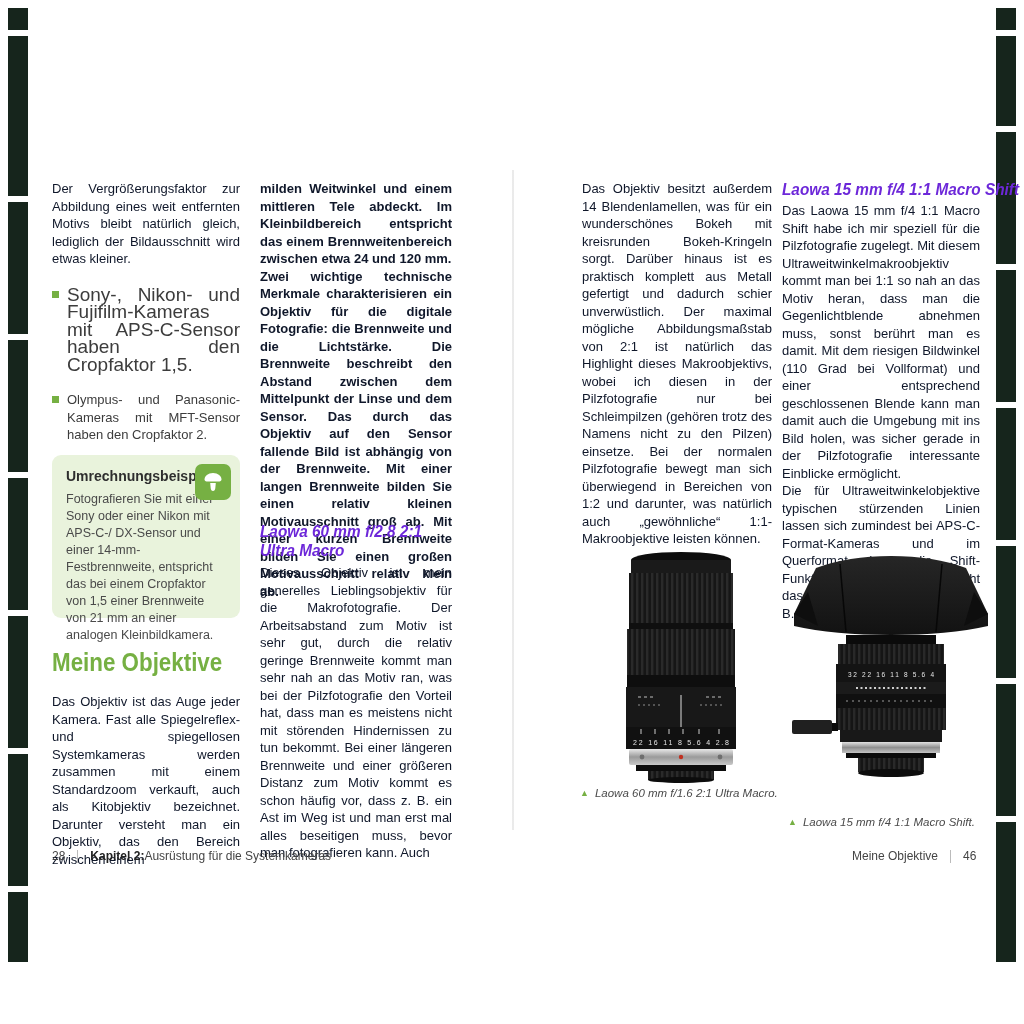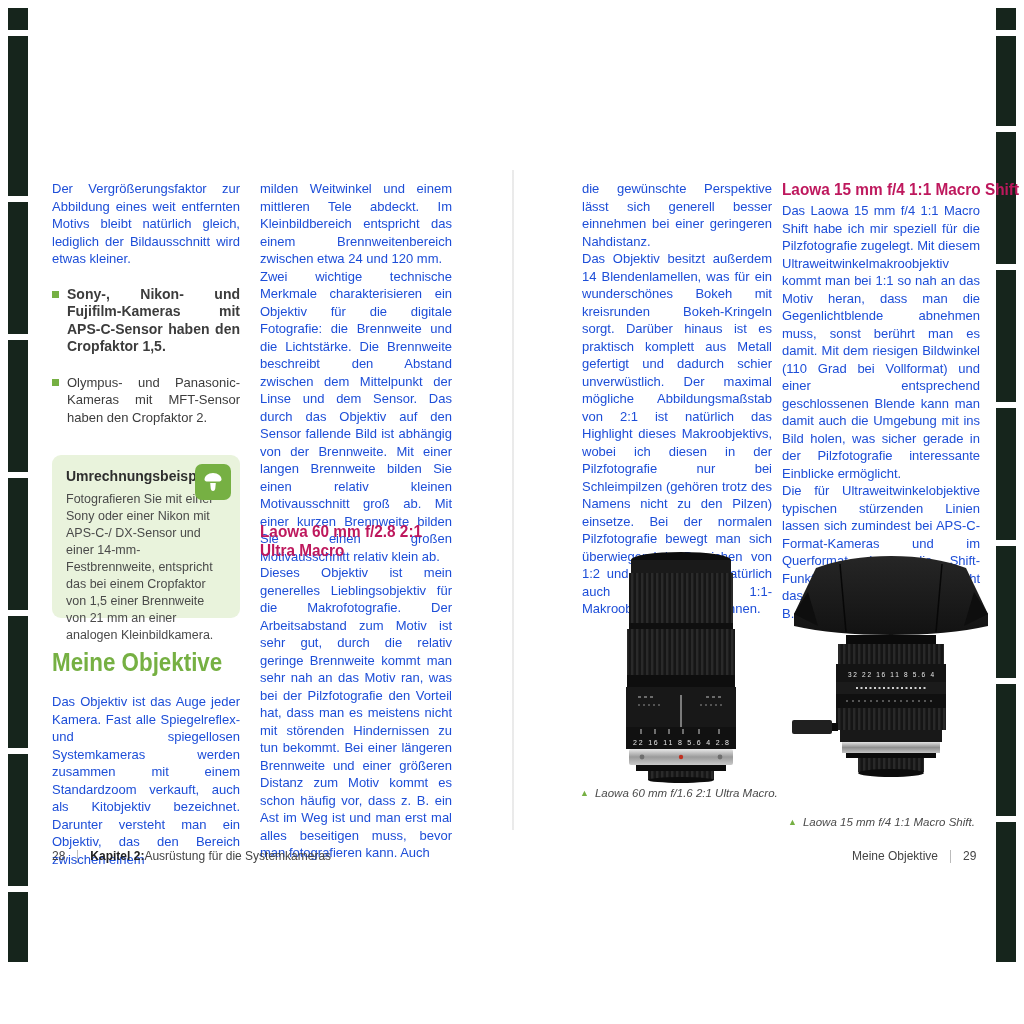"Der Vergrößerungsfaktor zur Abbildung" p.body { color: #1d4ed8 -> #0f172a }
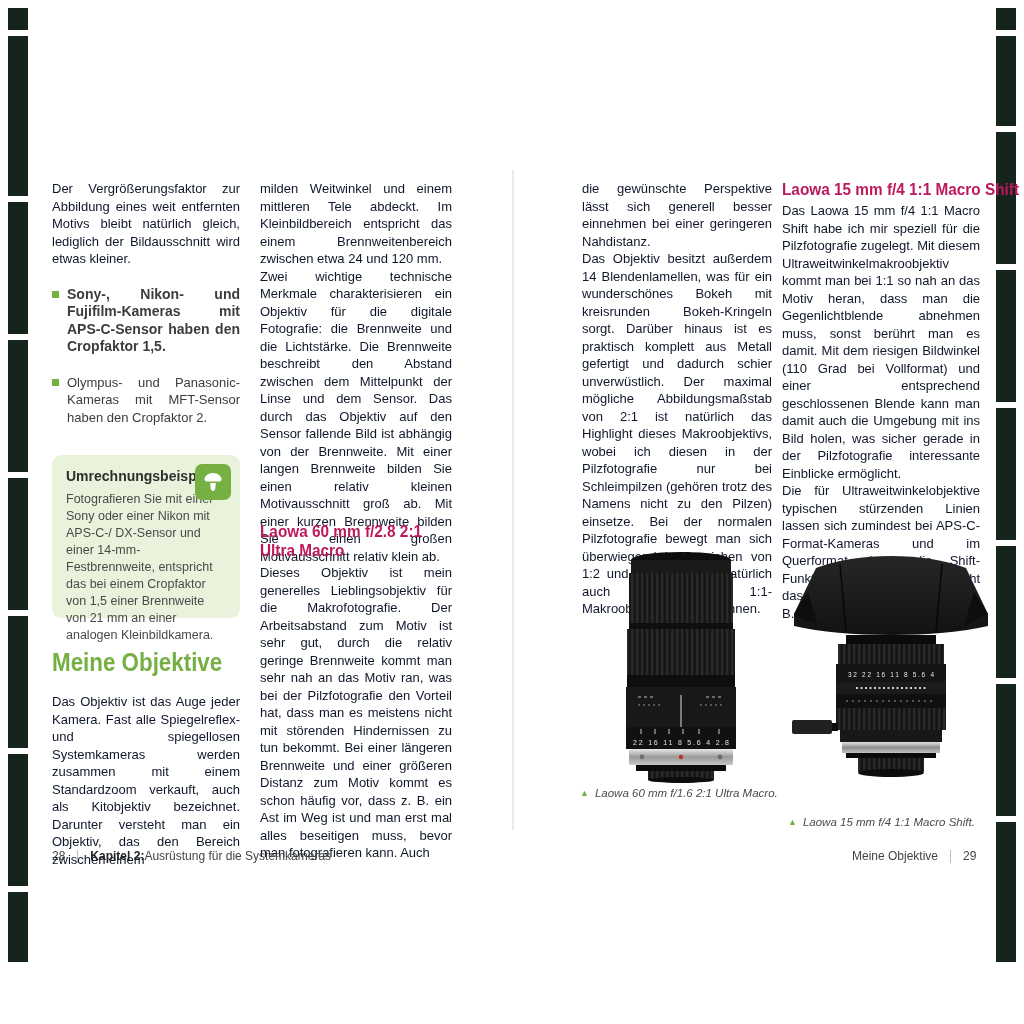"milden Weitwinkel und einem mittleren" div.col { font-weight: none -> bold }
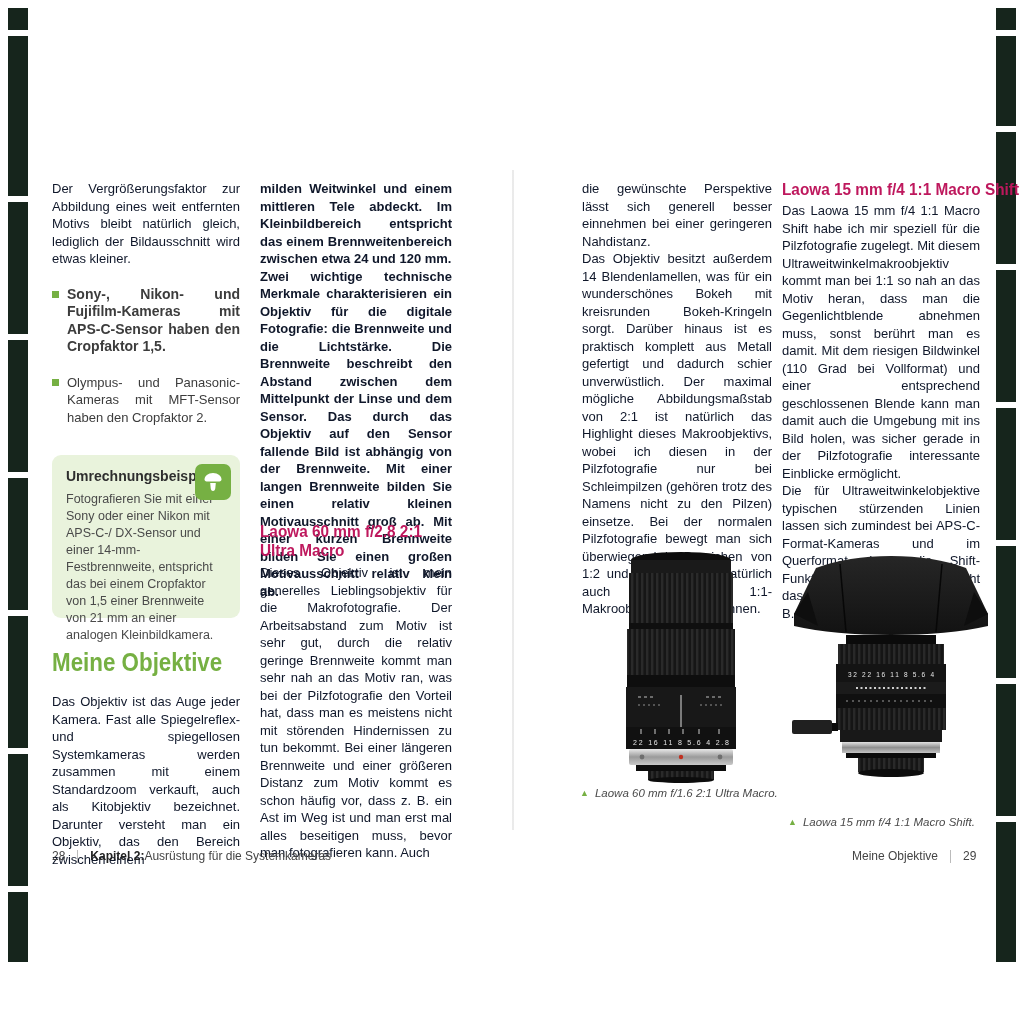"die gewünschte Perspektive lässt sich" p.body { html: <p>die gewünschte Perspektive lässt sich generell besser einnehmen bei einer geringeren Nahdistanz.</p> -> none }
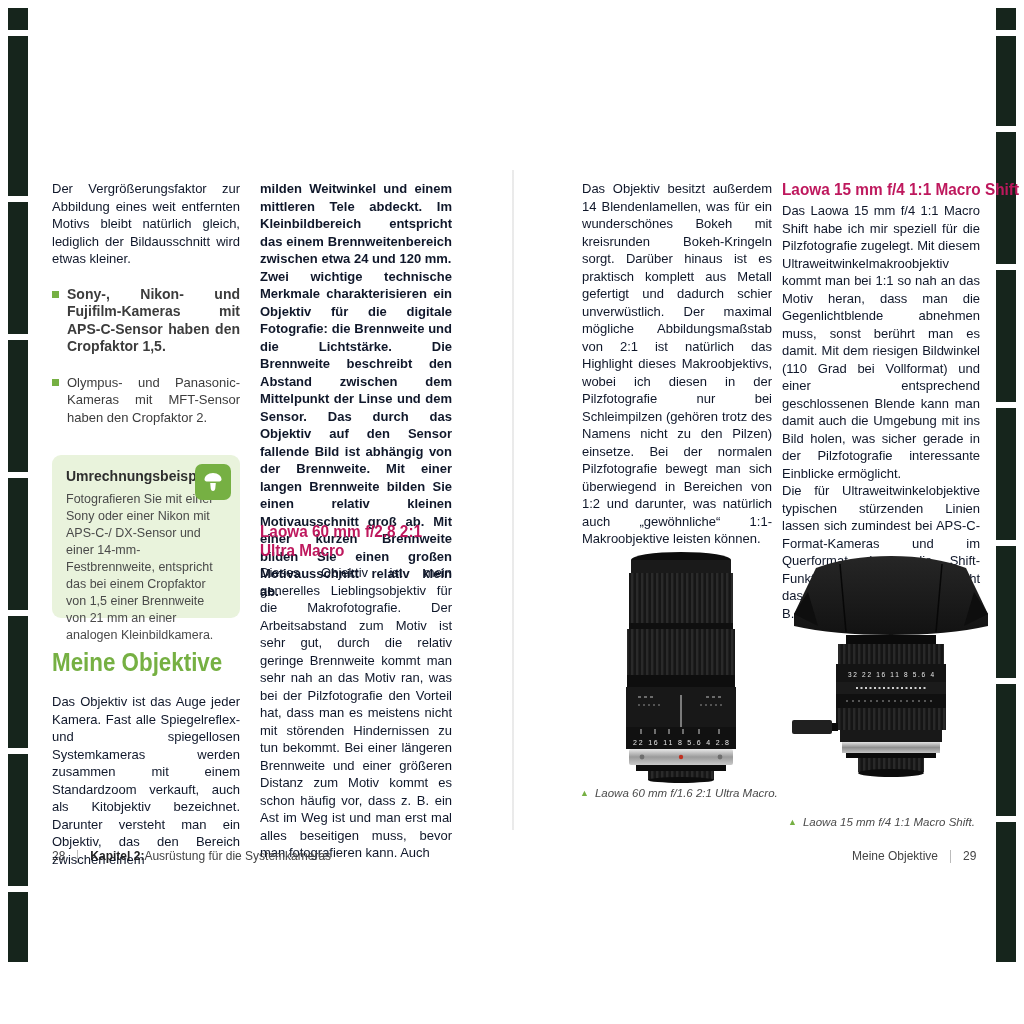"Laowa 15 mm f/4 1:1 Macro Shift" h3.sub { color: #be185d -> #6d28d9; font-style: none -> italic }
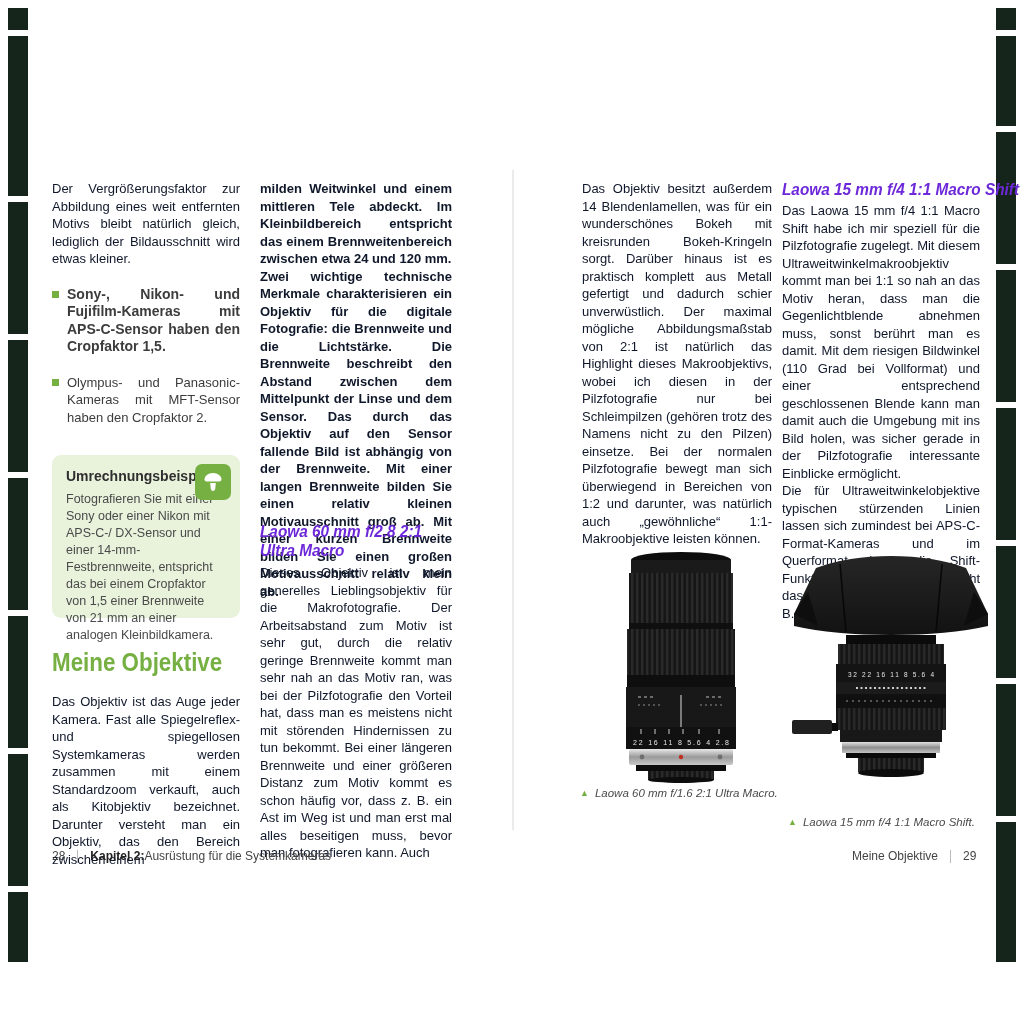"Sony-, Nikon- und Fujifilm-Kameras mit" span.body { font-size: 14px -> 19px; font-weight: bold -> none }
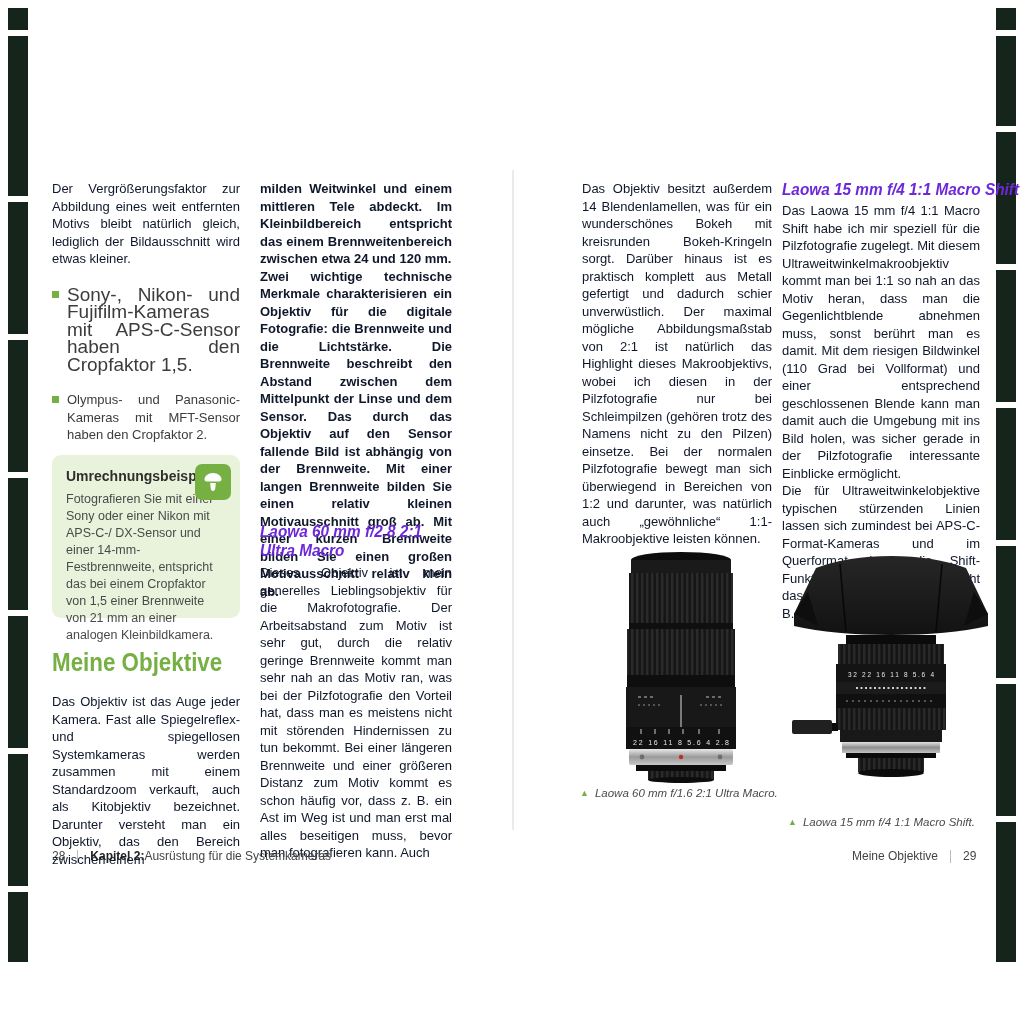"29" span { text: 29 -> 46 }
